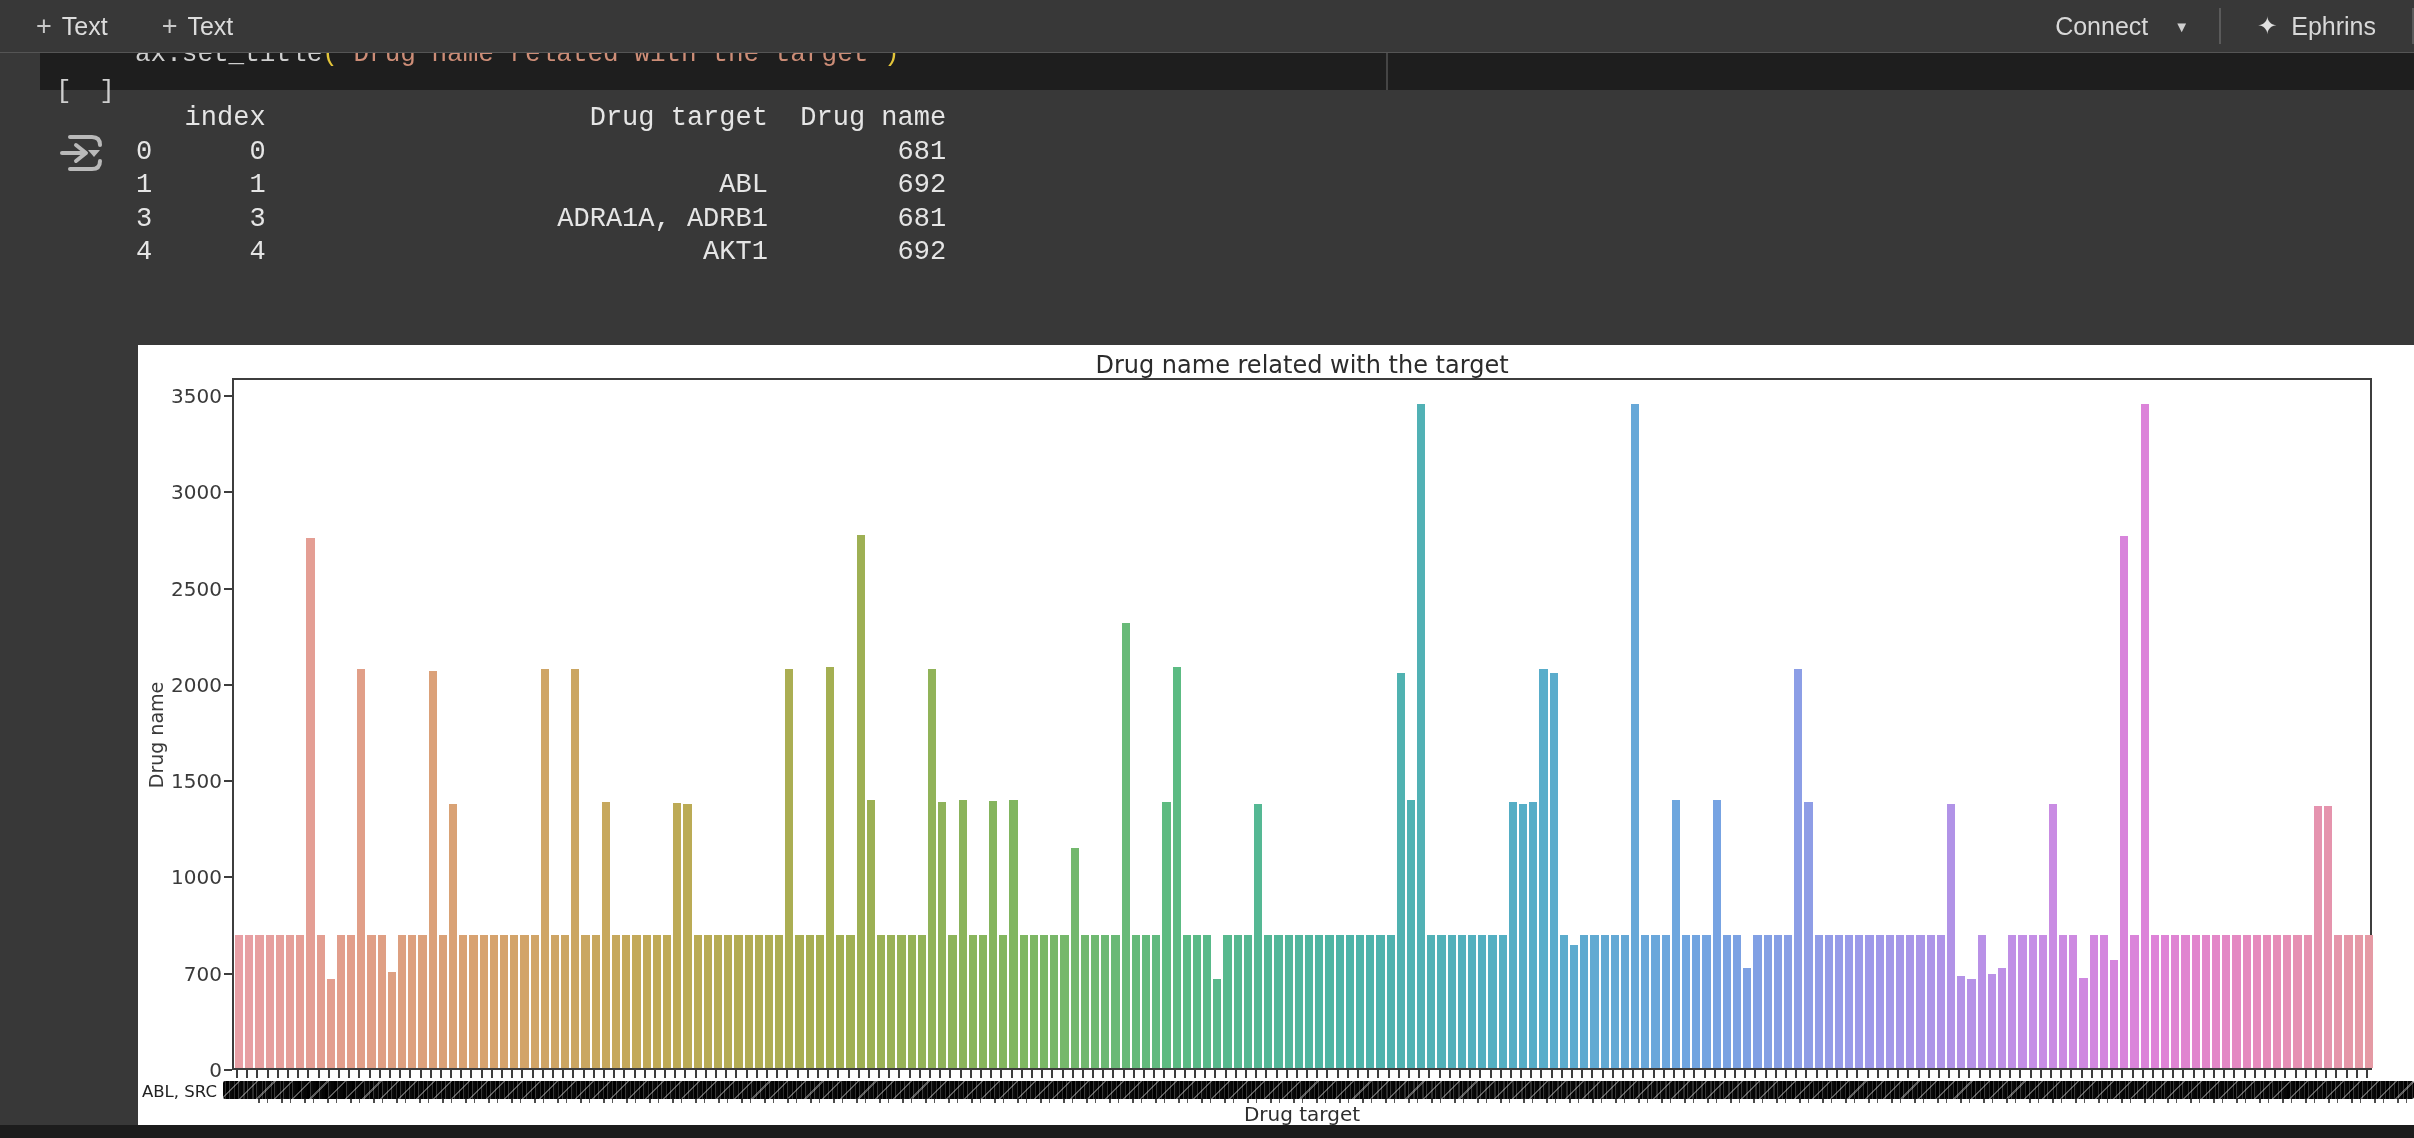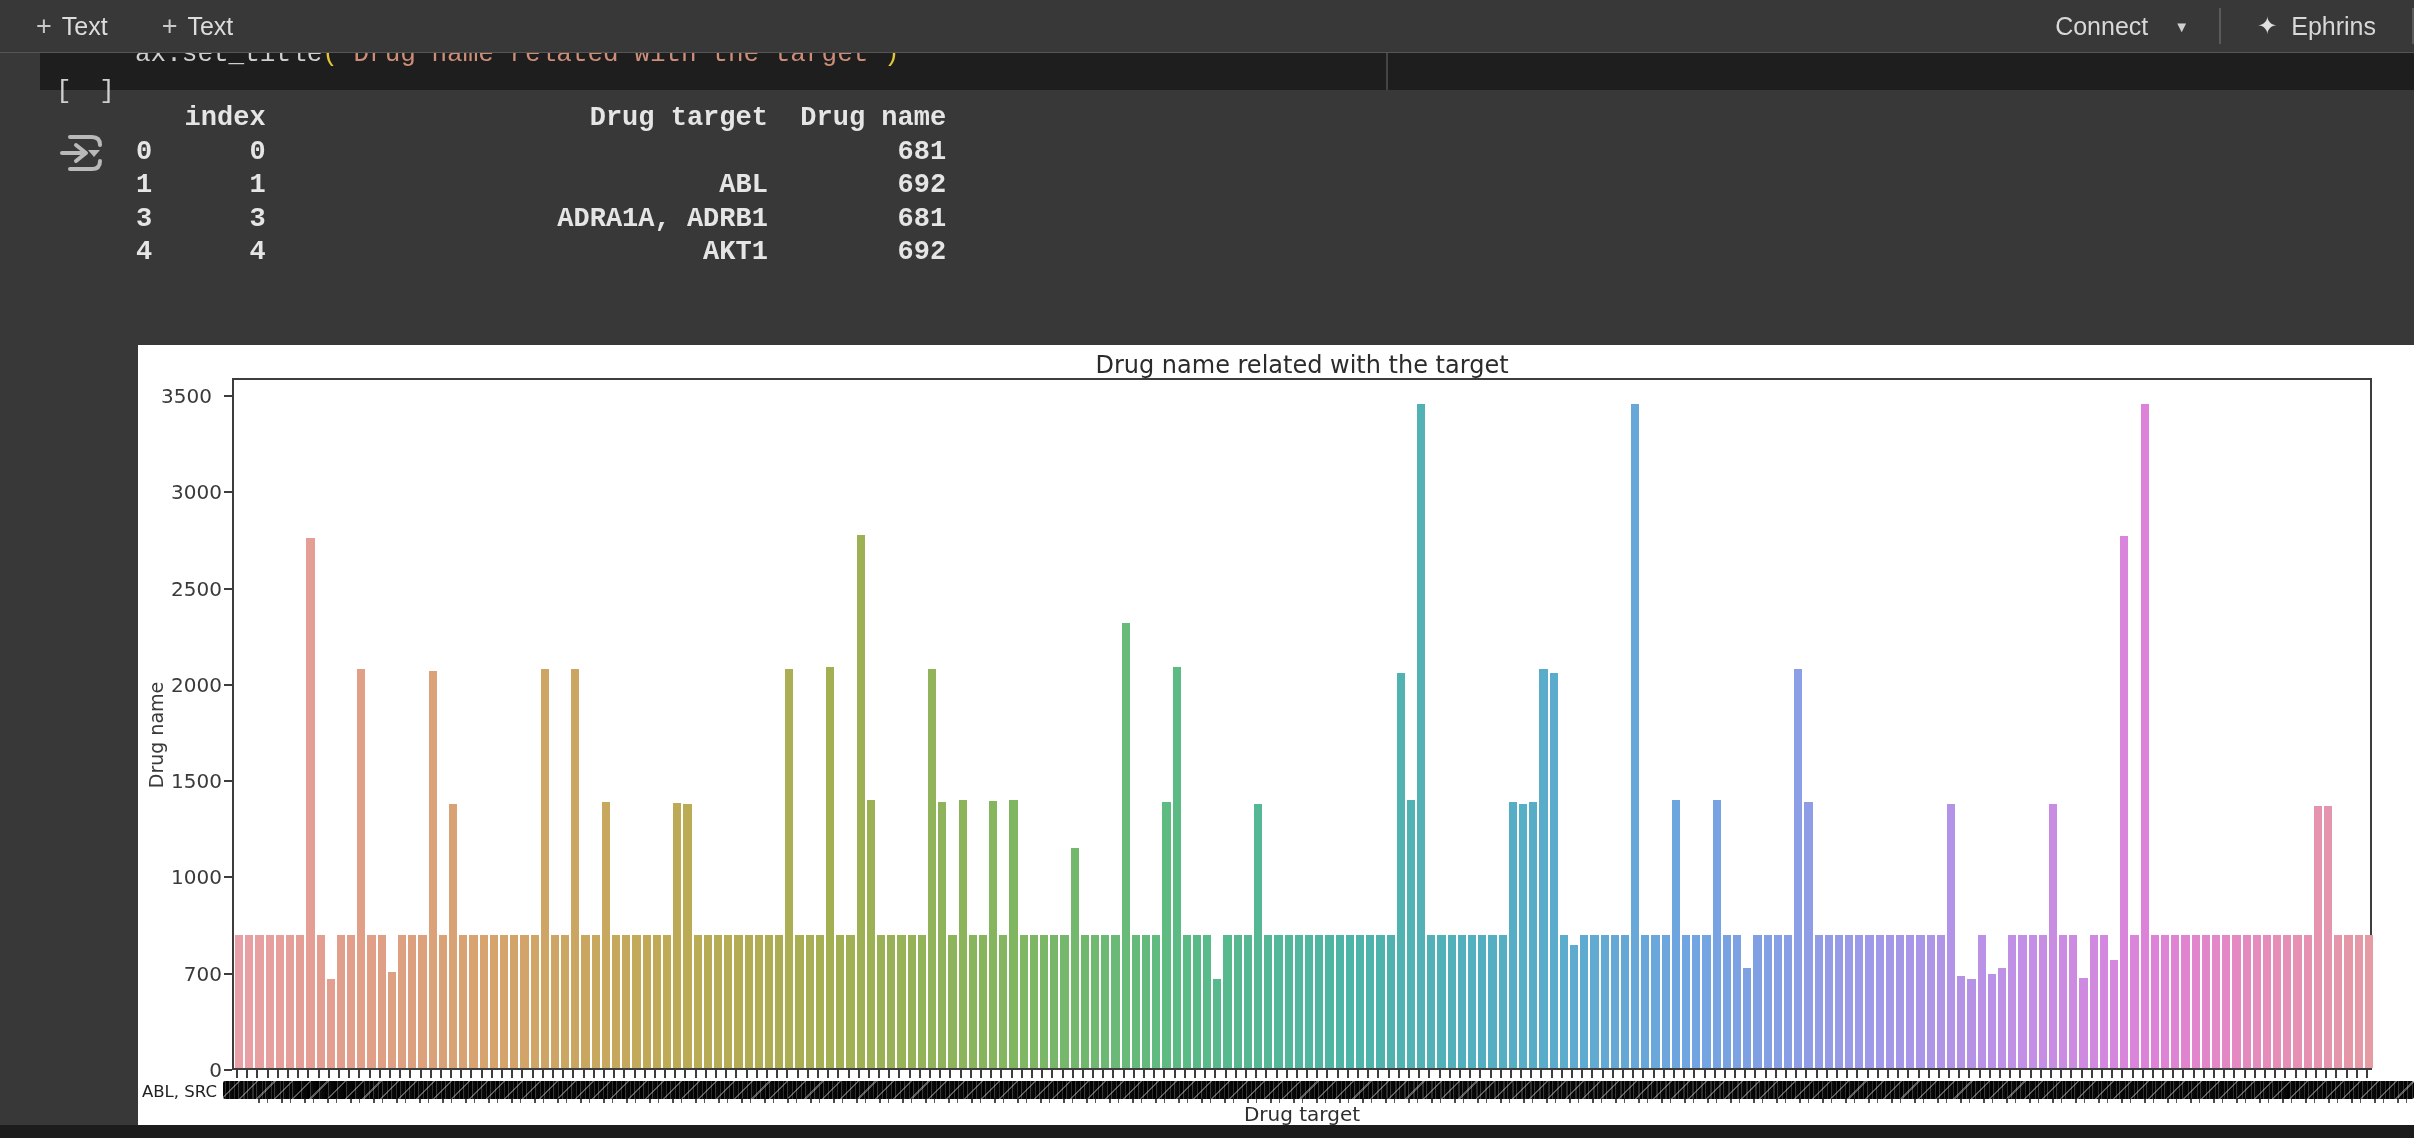"index Drug target Drug name" .out-line { font-weight: bold -> none }
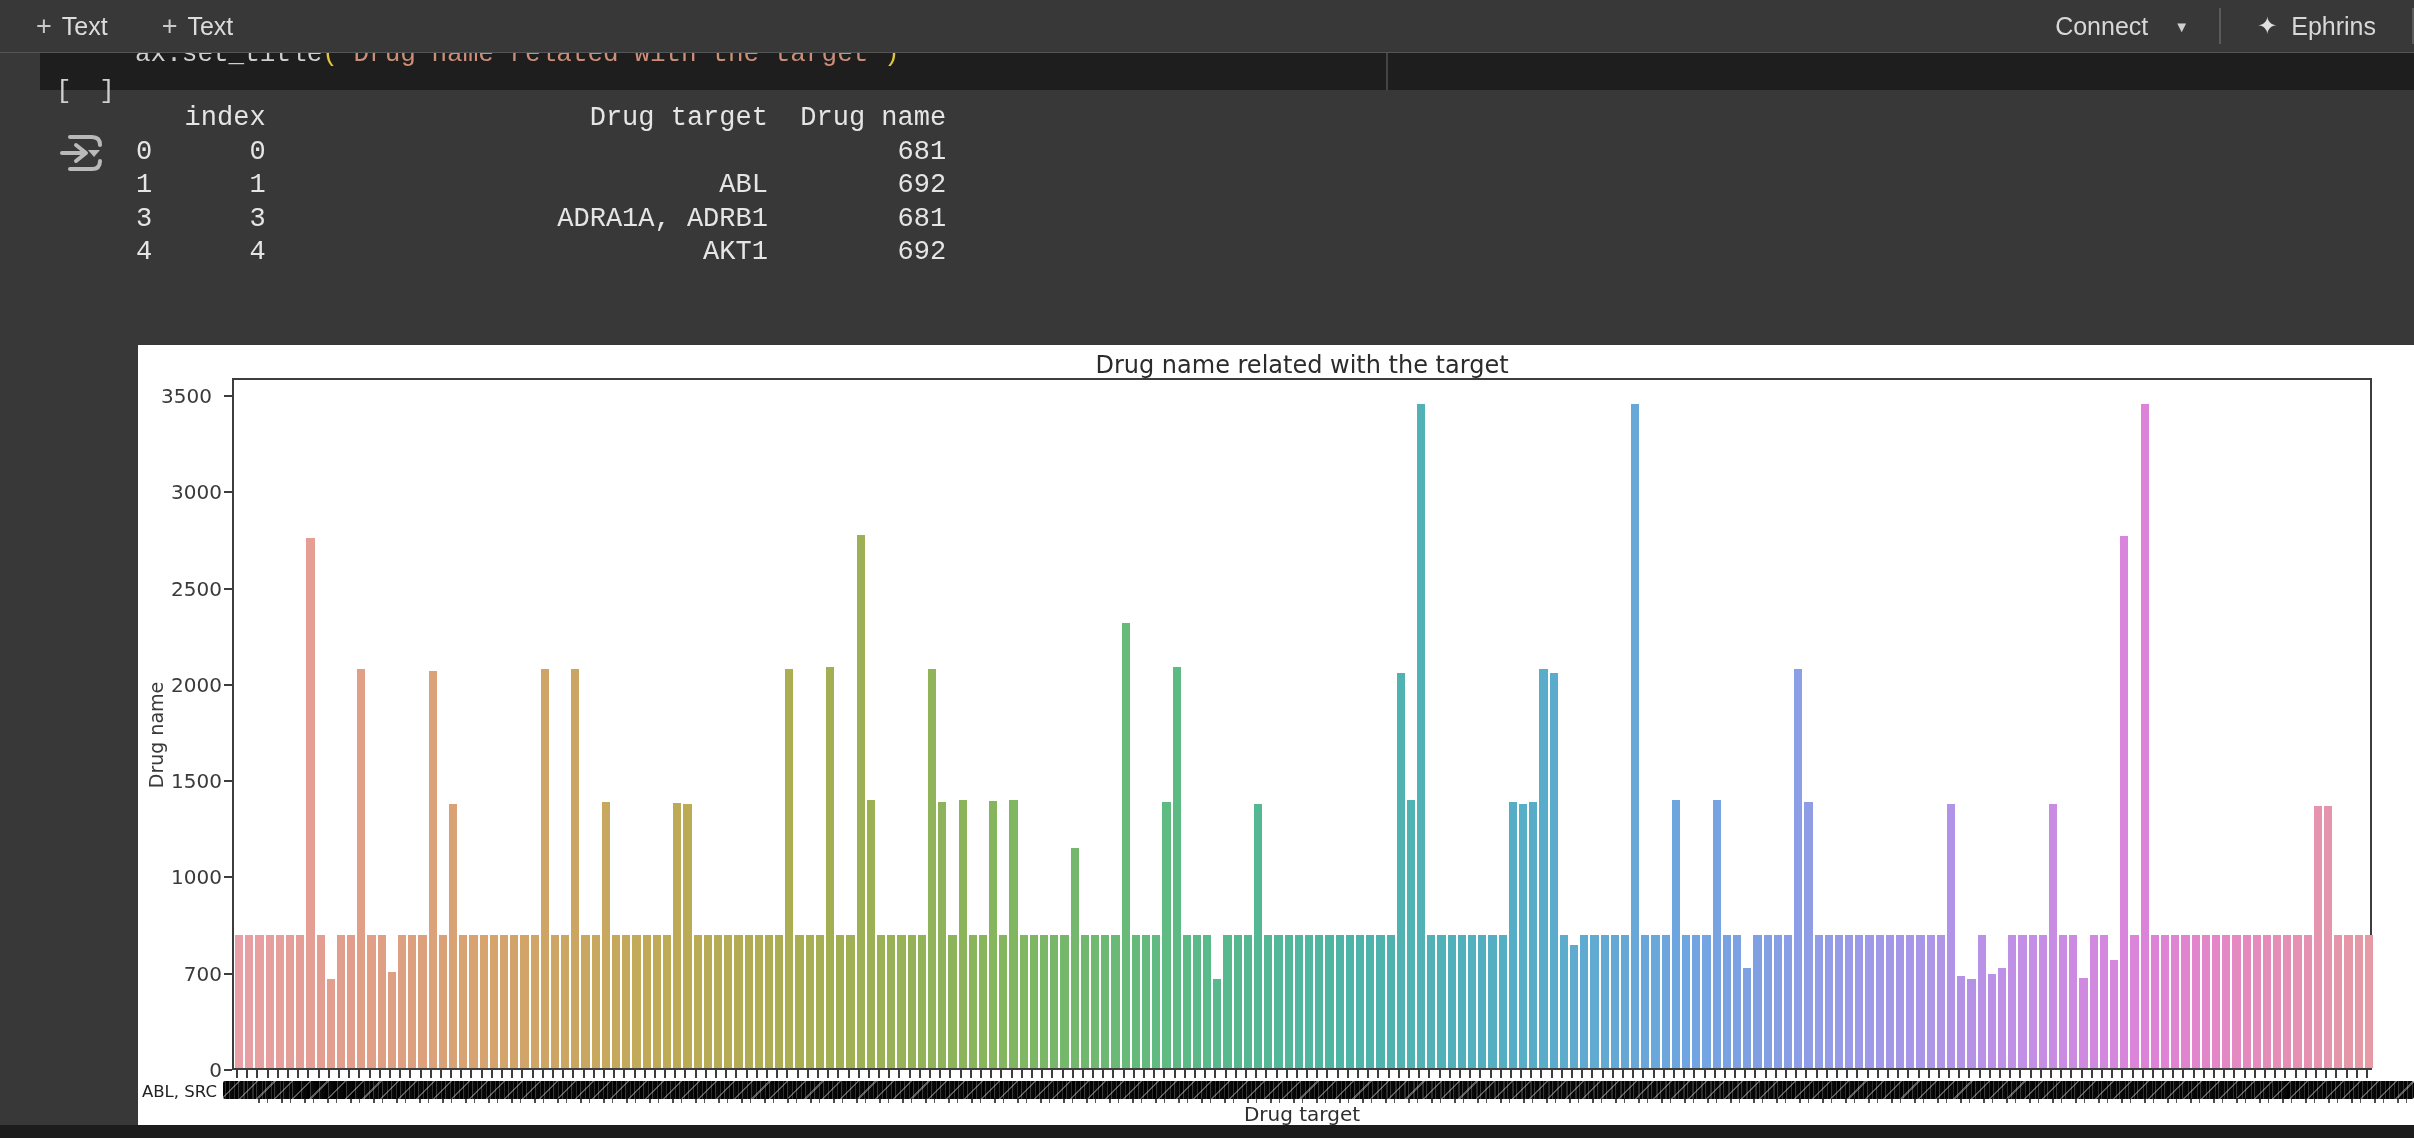"3500" div.ytick-label { left: 4px -> 14px }
